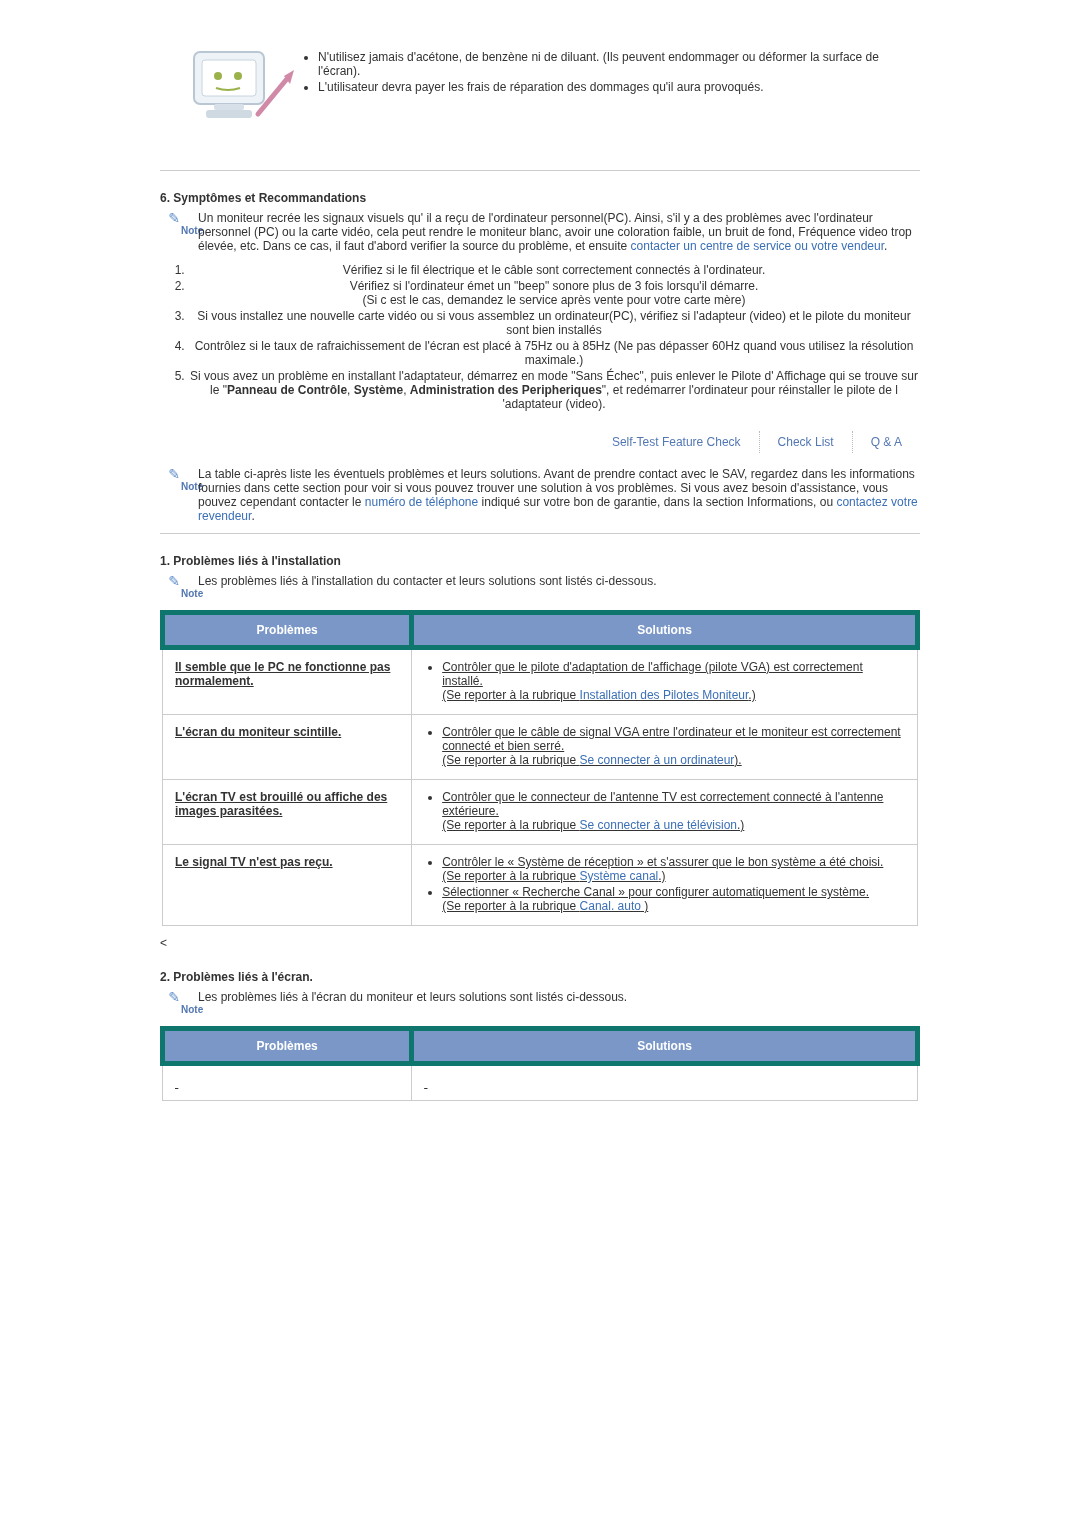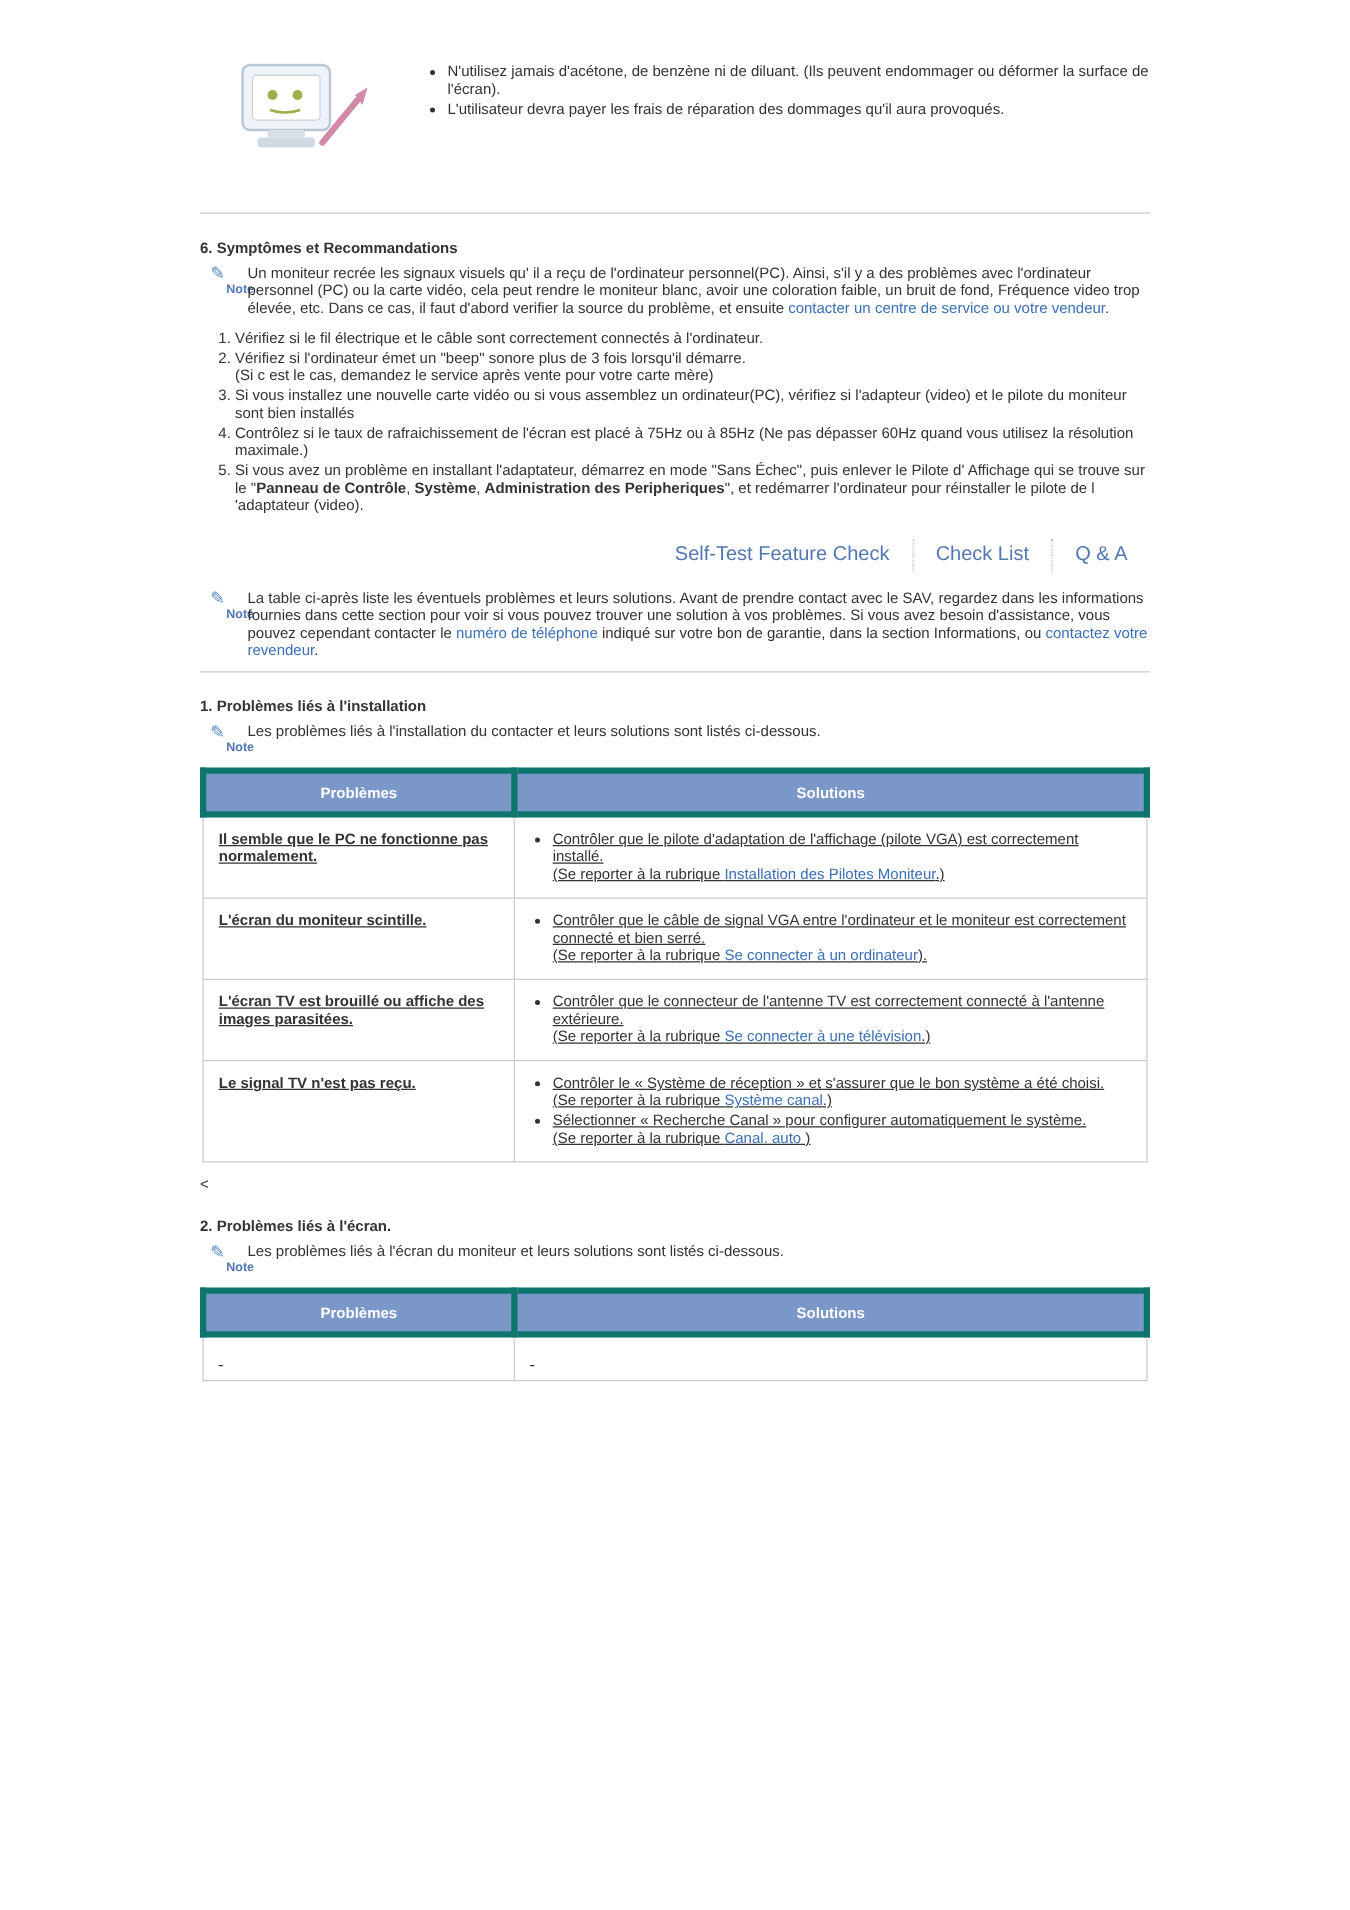"N'utilisez jamais d'acétone, de benzène" .top-row { gap: 40px -> none }
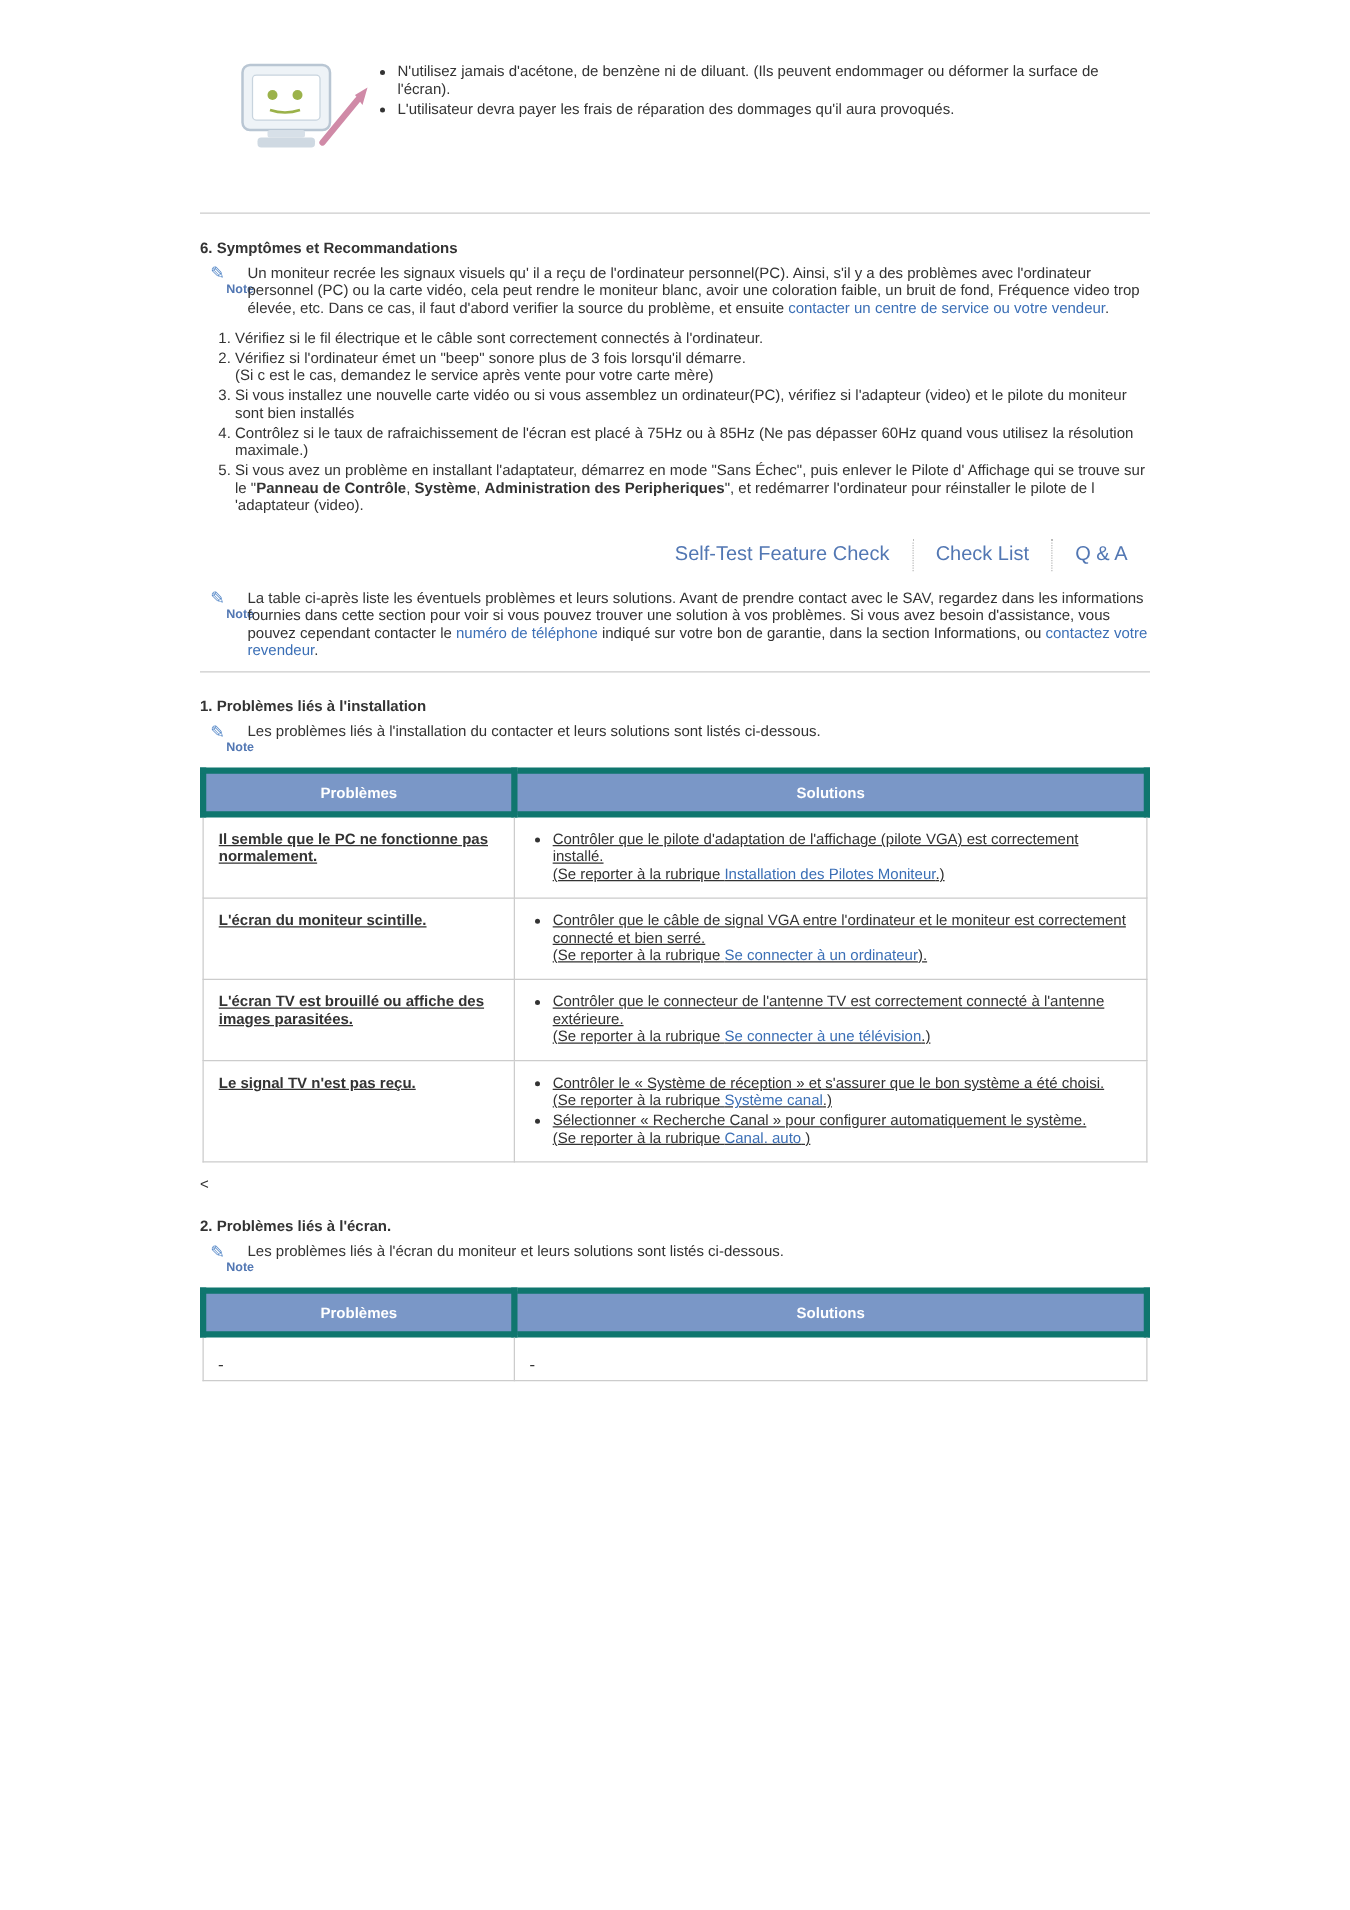"Vérifiez si le fil électrique" ol.numlist li { text-align: none -> center }
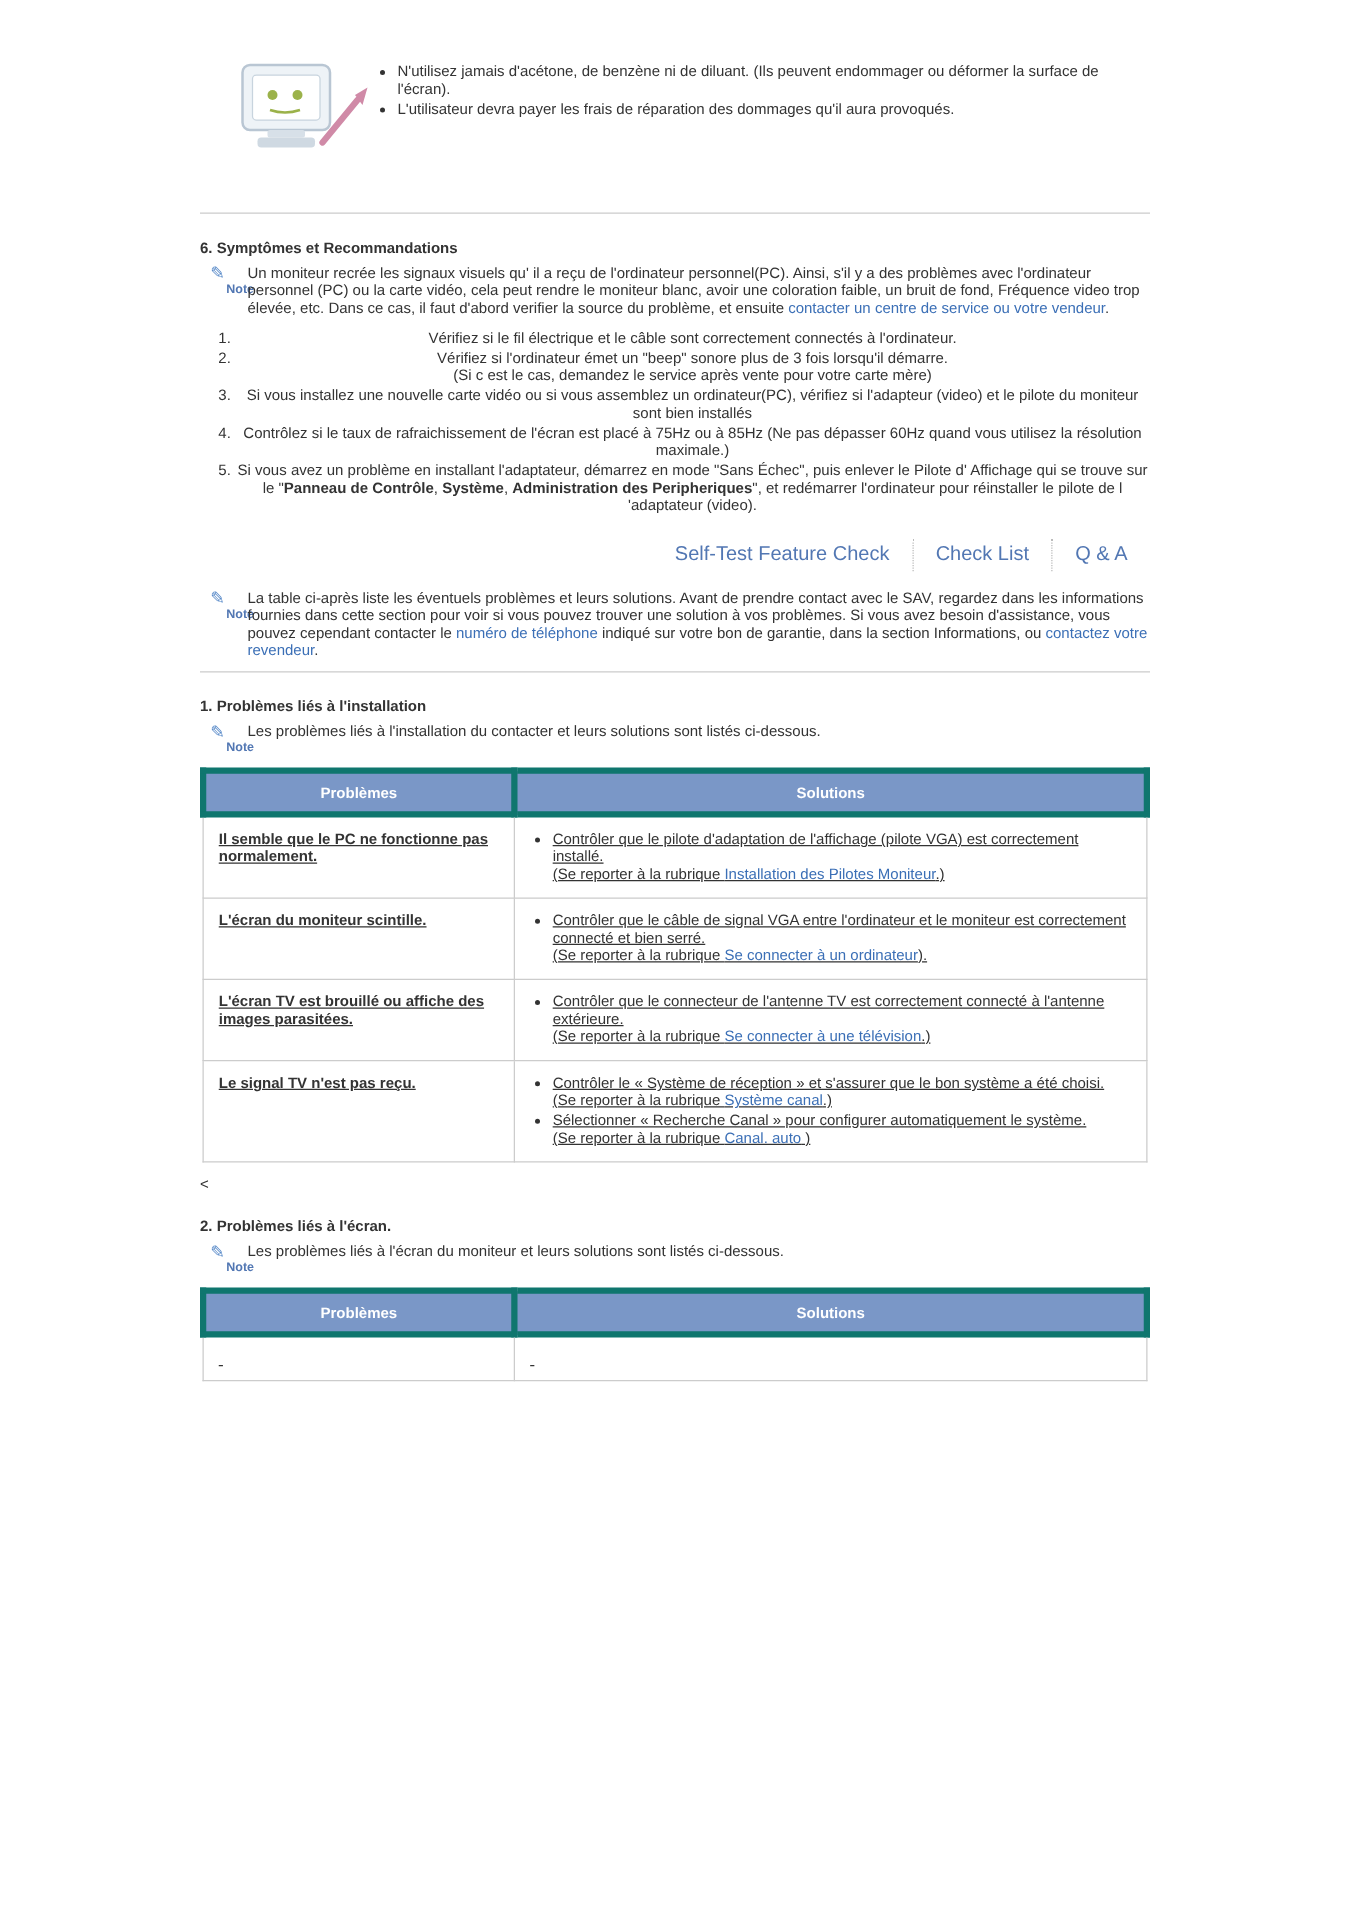"Self-Test Feature Check" .tab { font-size: 16px -> 12px }
